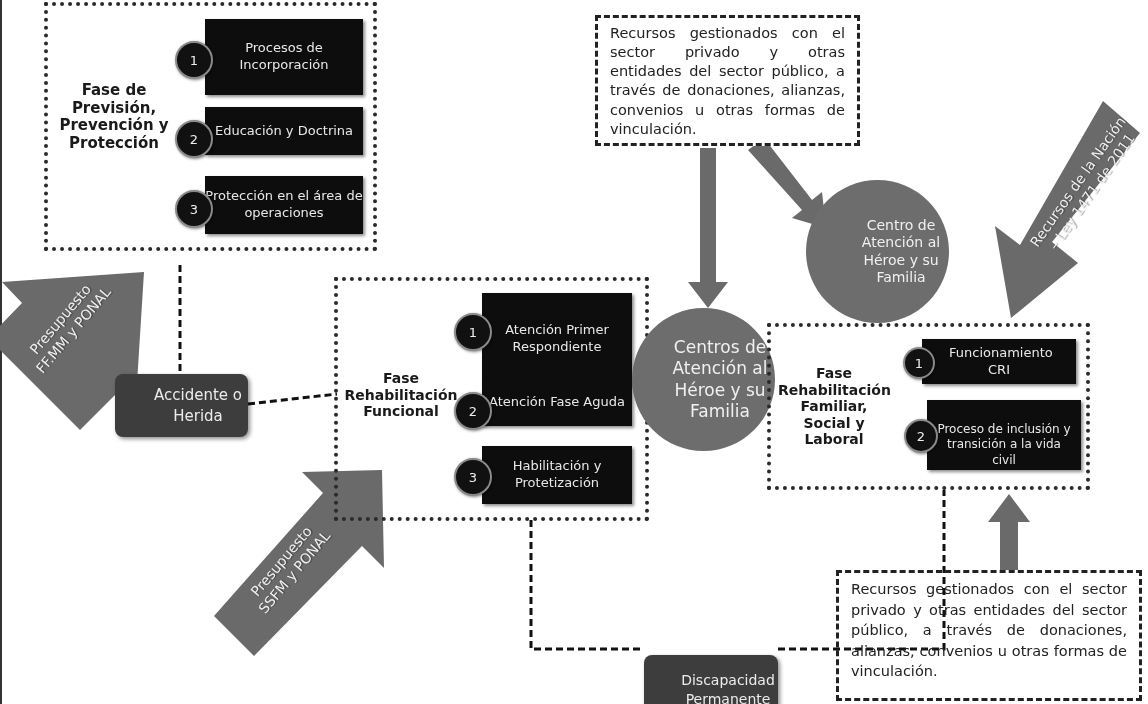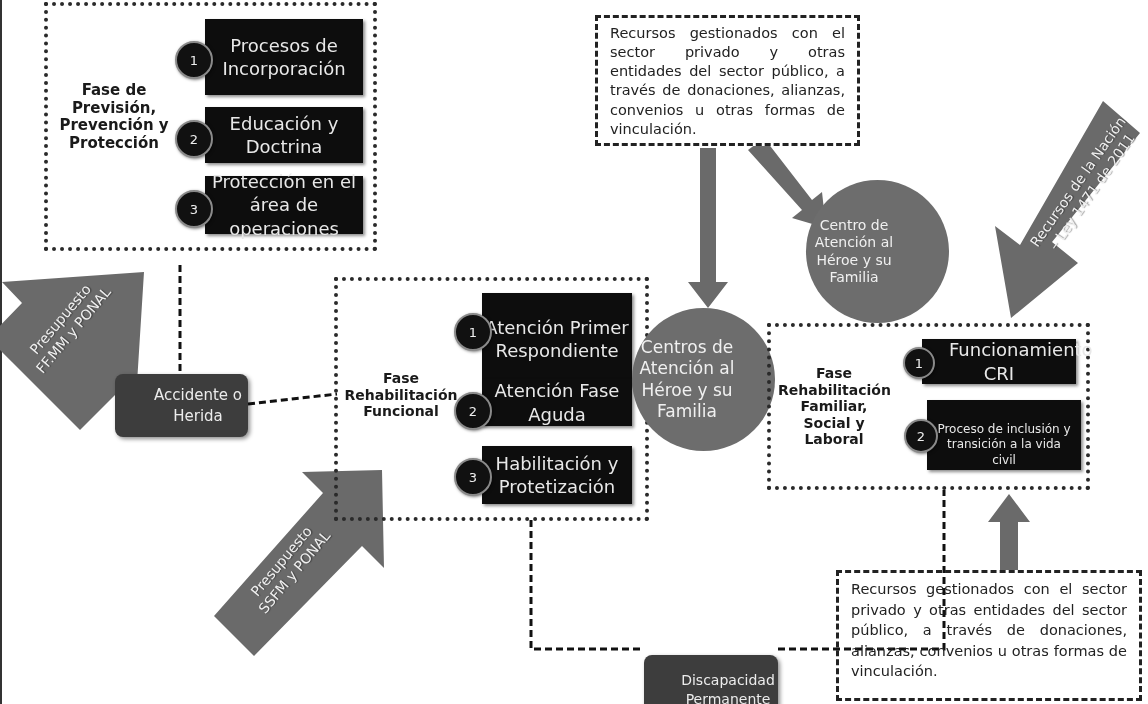"Procesos de Incorporación" .step { font-size: 18px -> 13px }
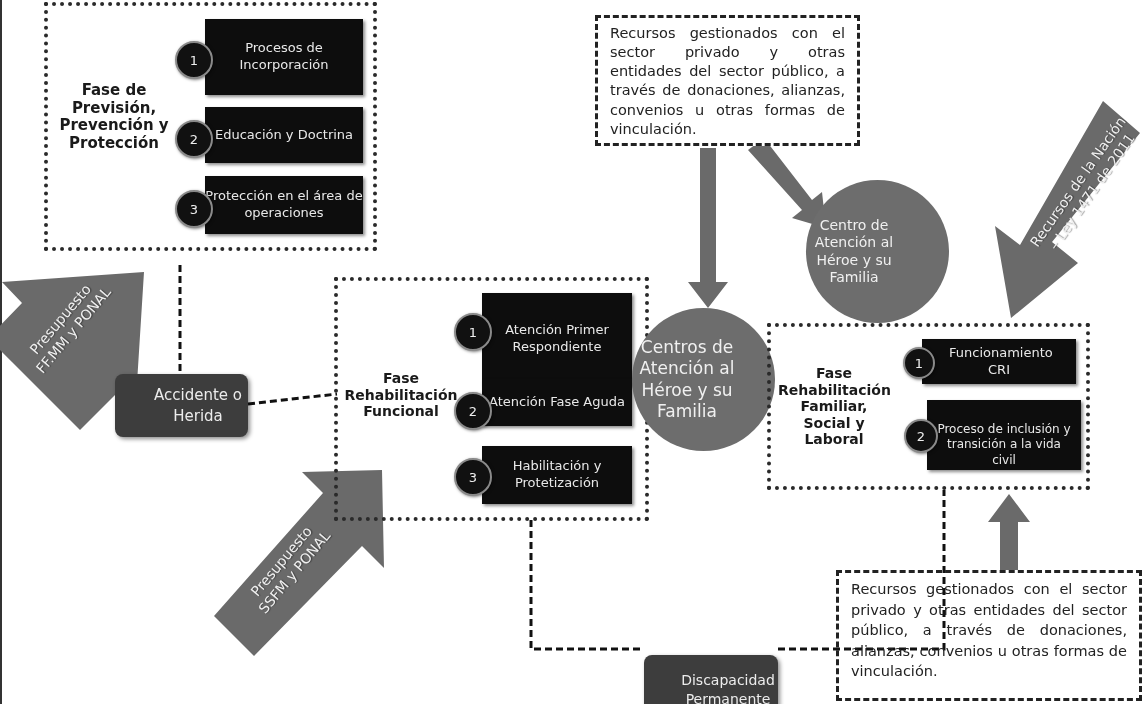"Educación y Doctrina" div.step { height: 56px -> 48px }
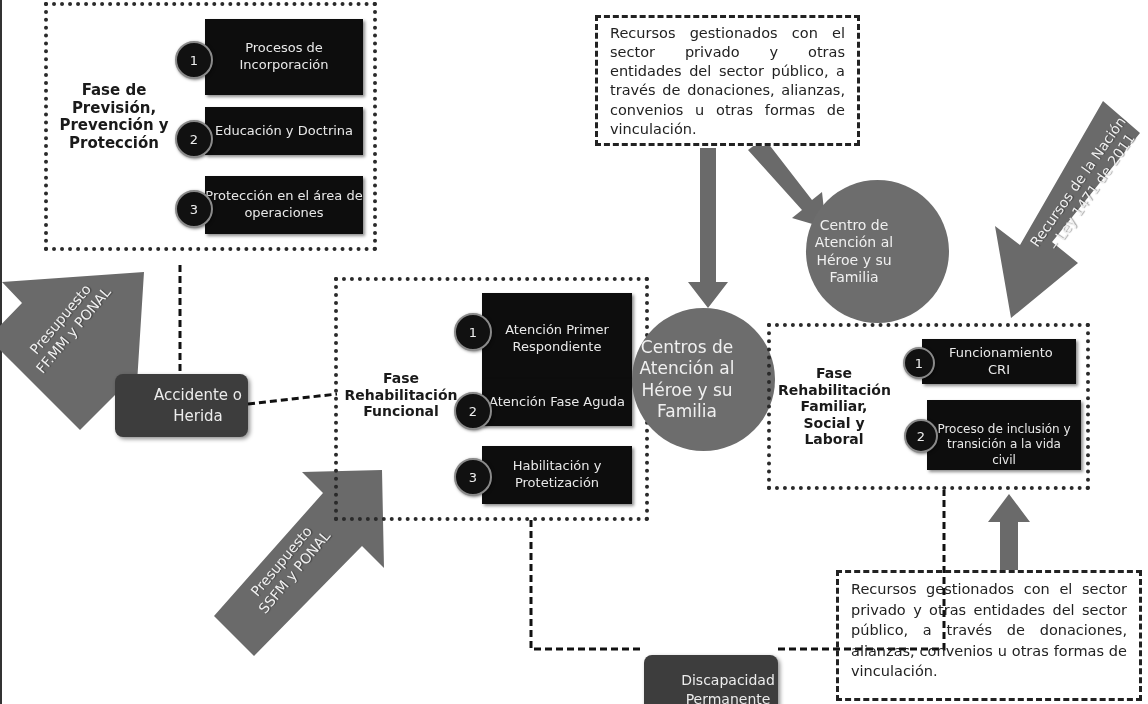"Centro de Atención al Héroe" .circle { justify-content: flex-start -> flex-end }
